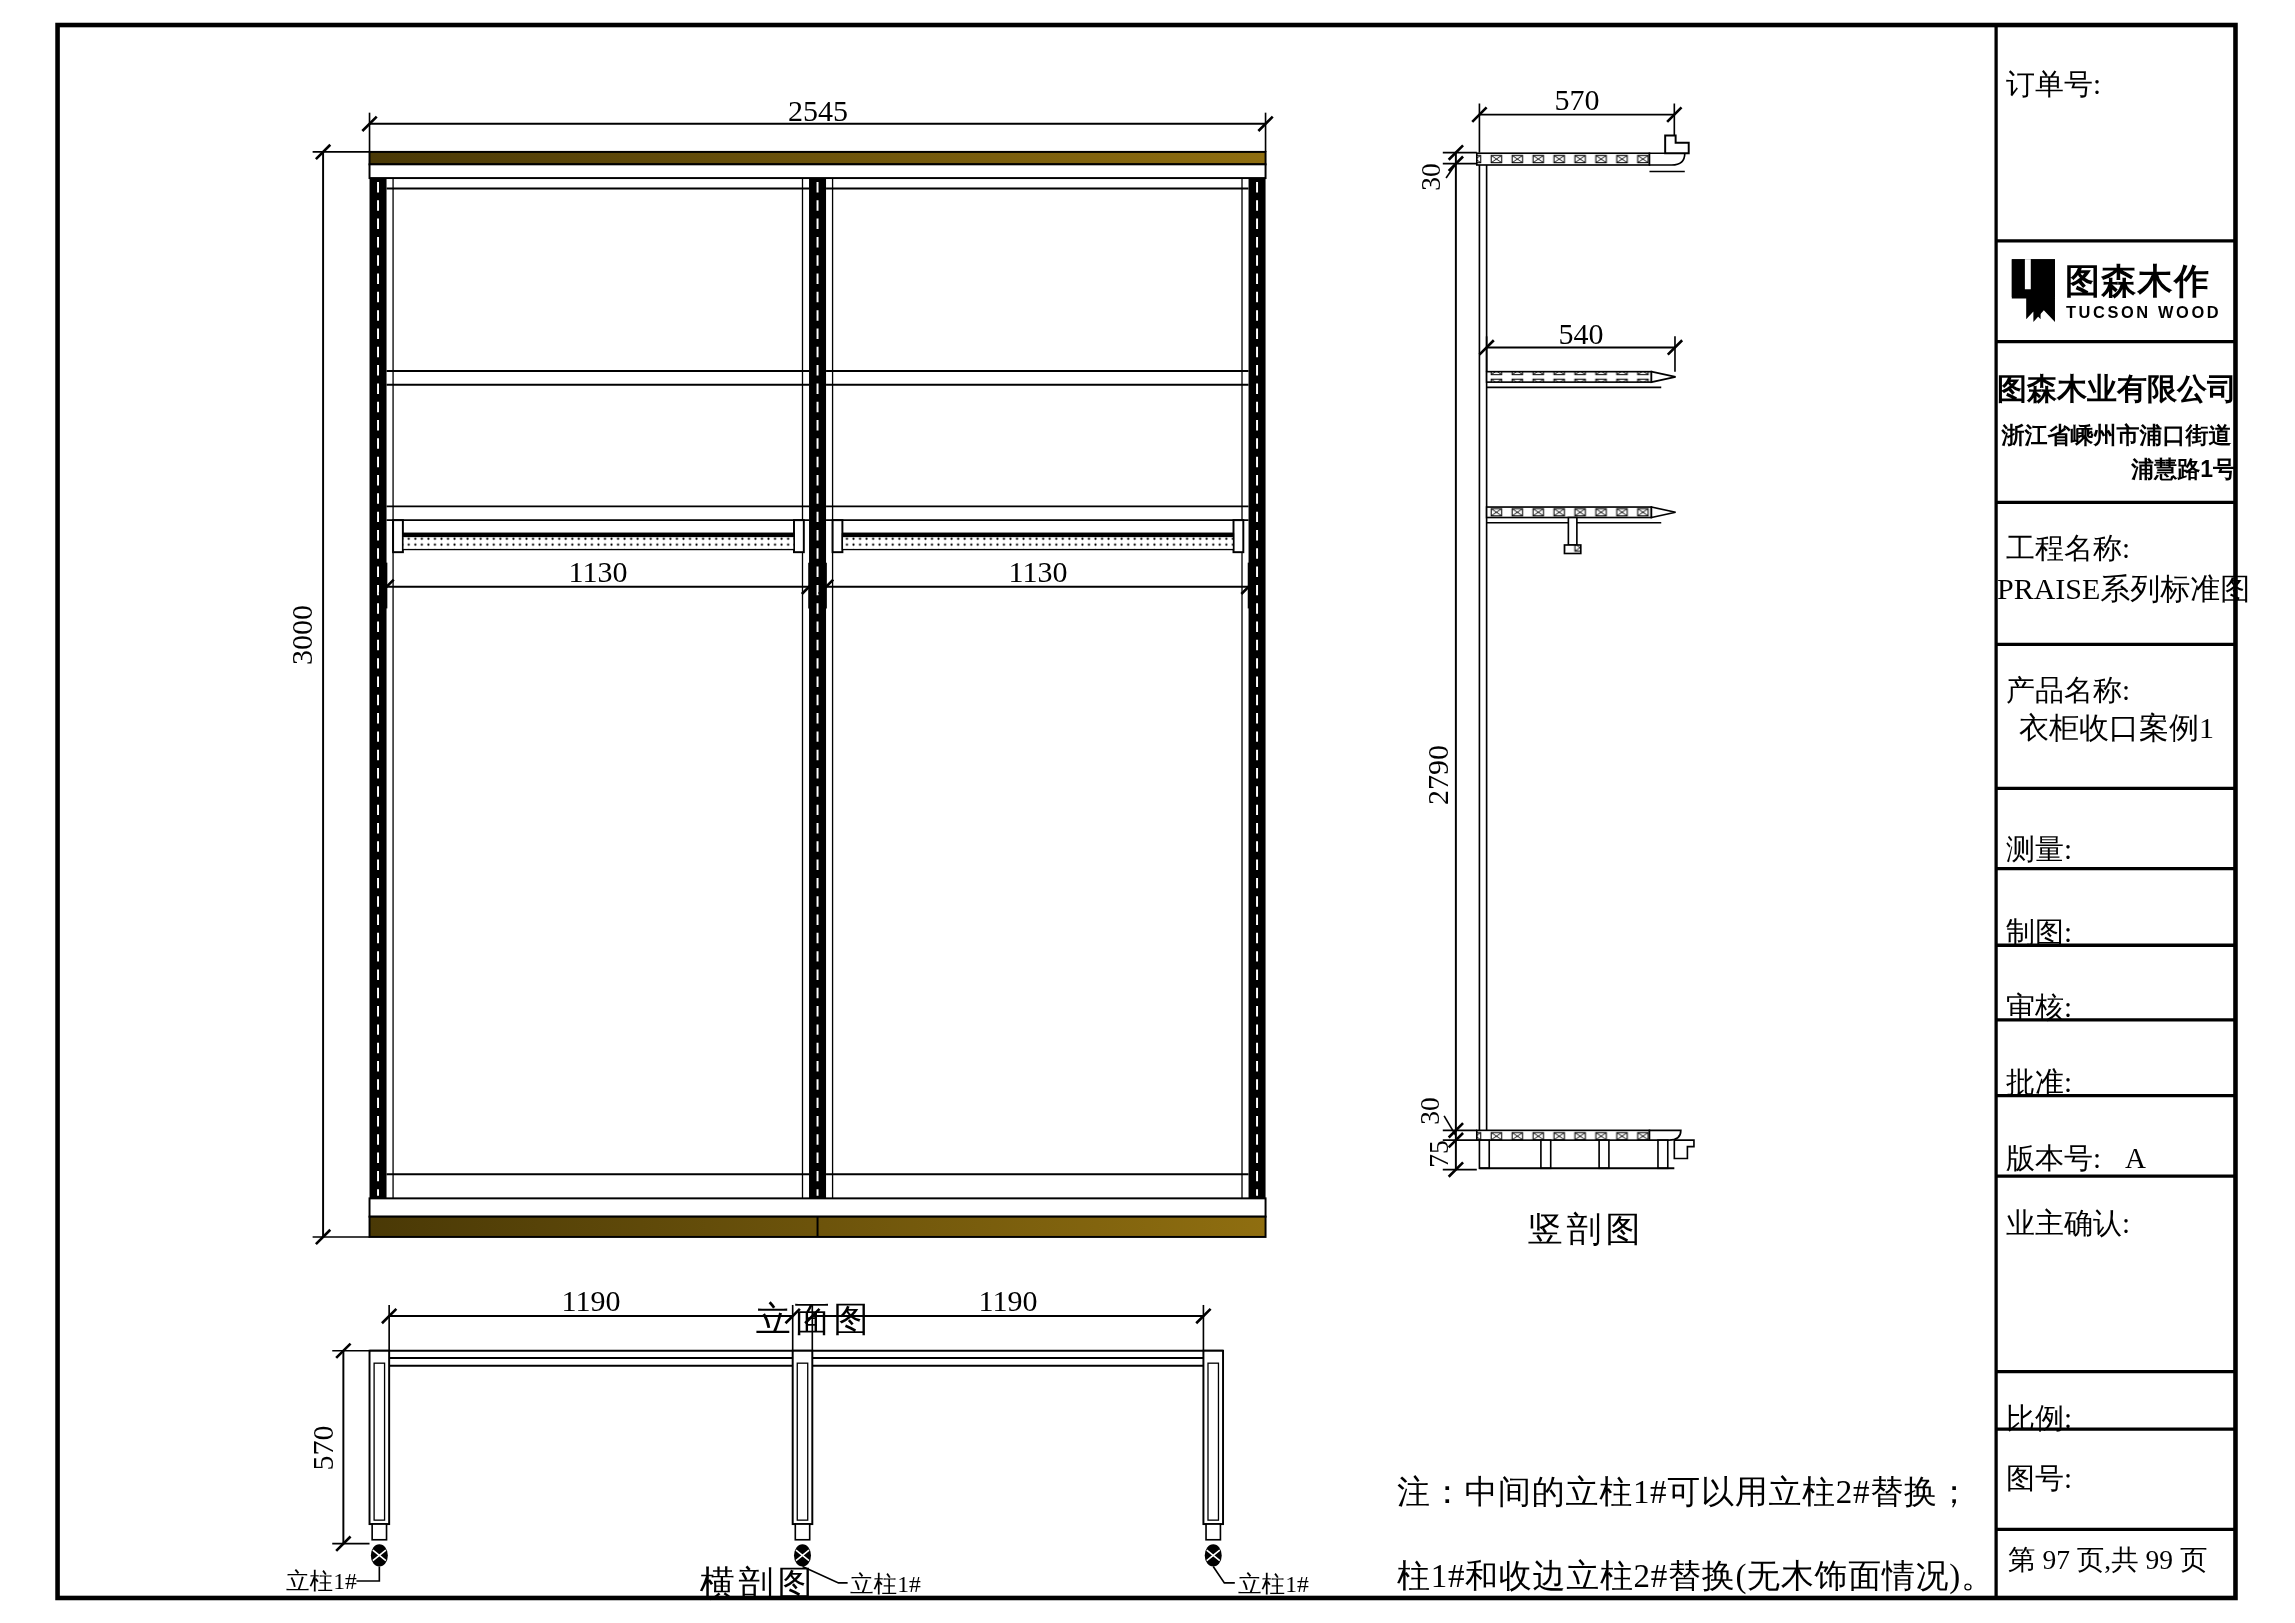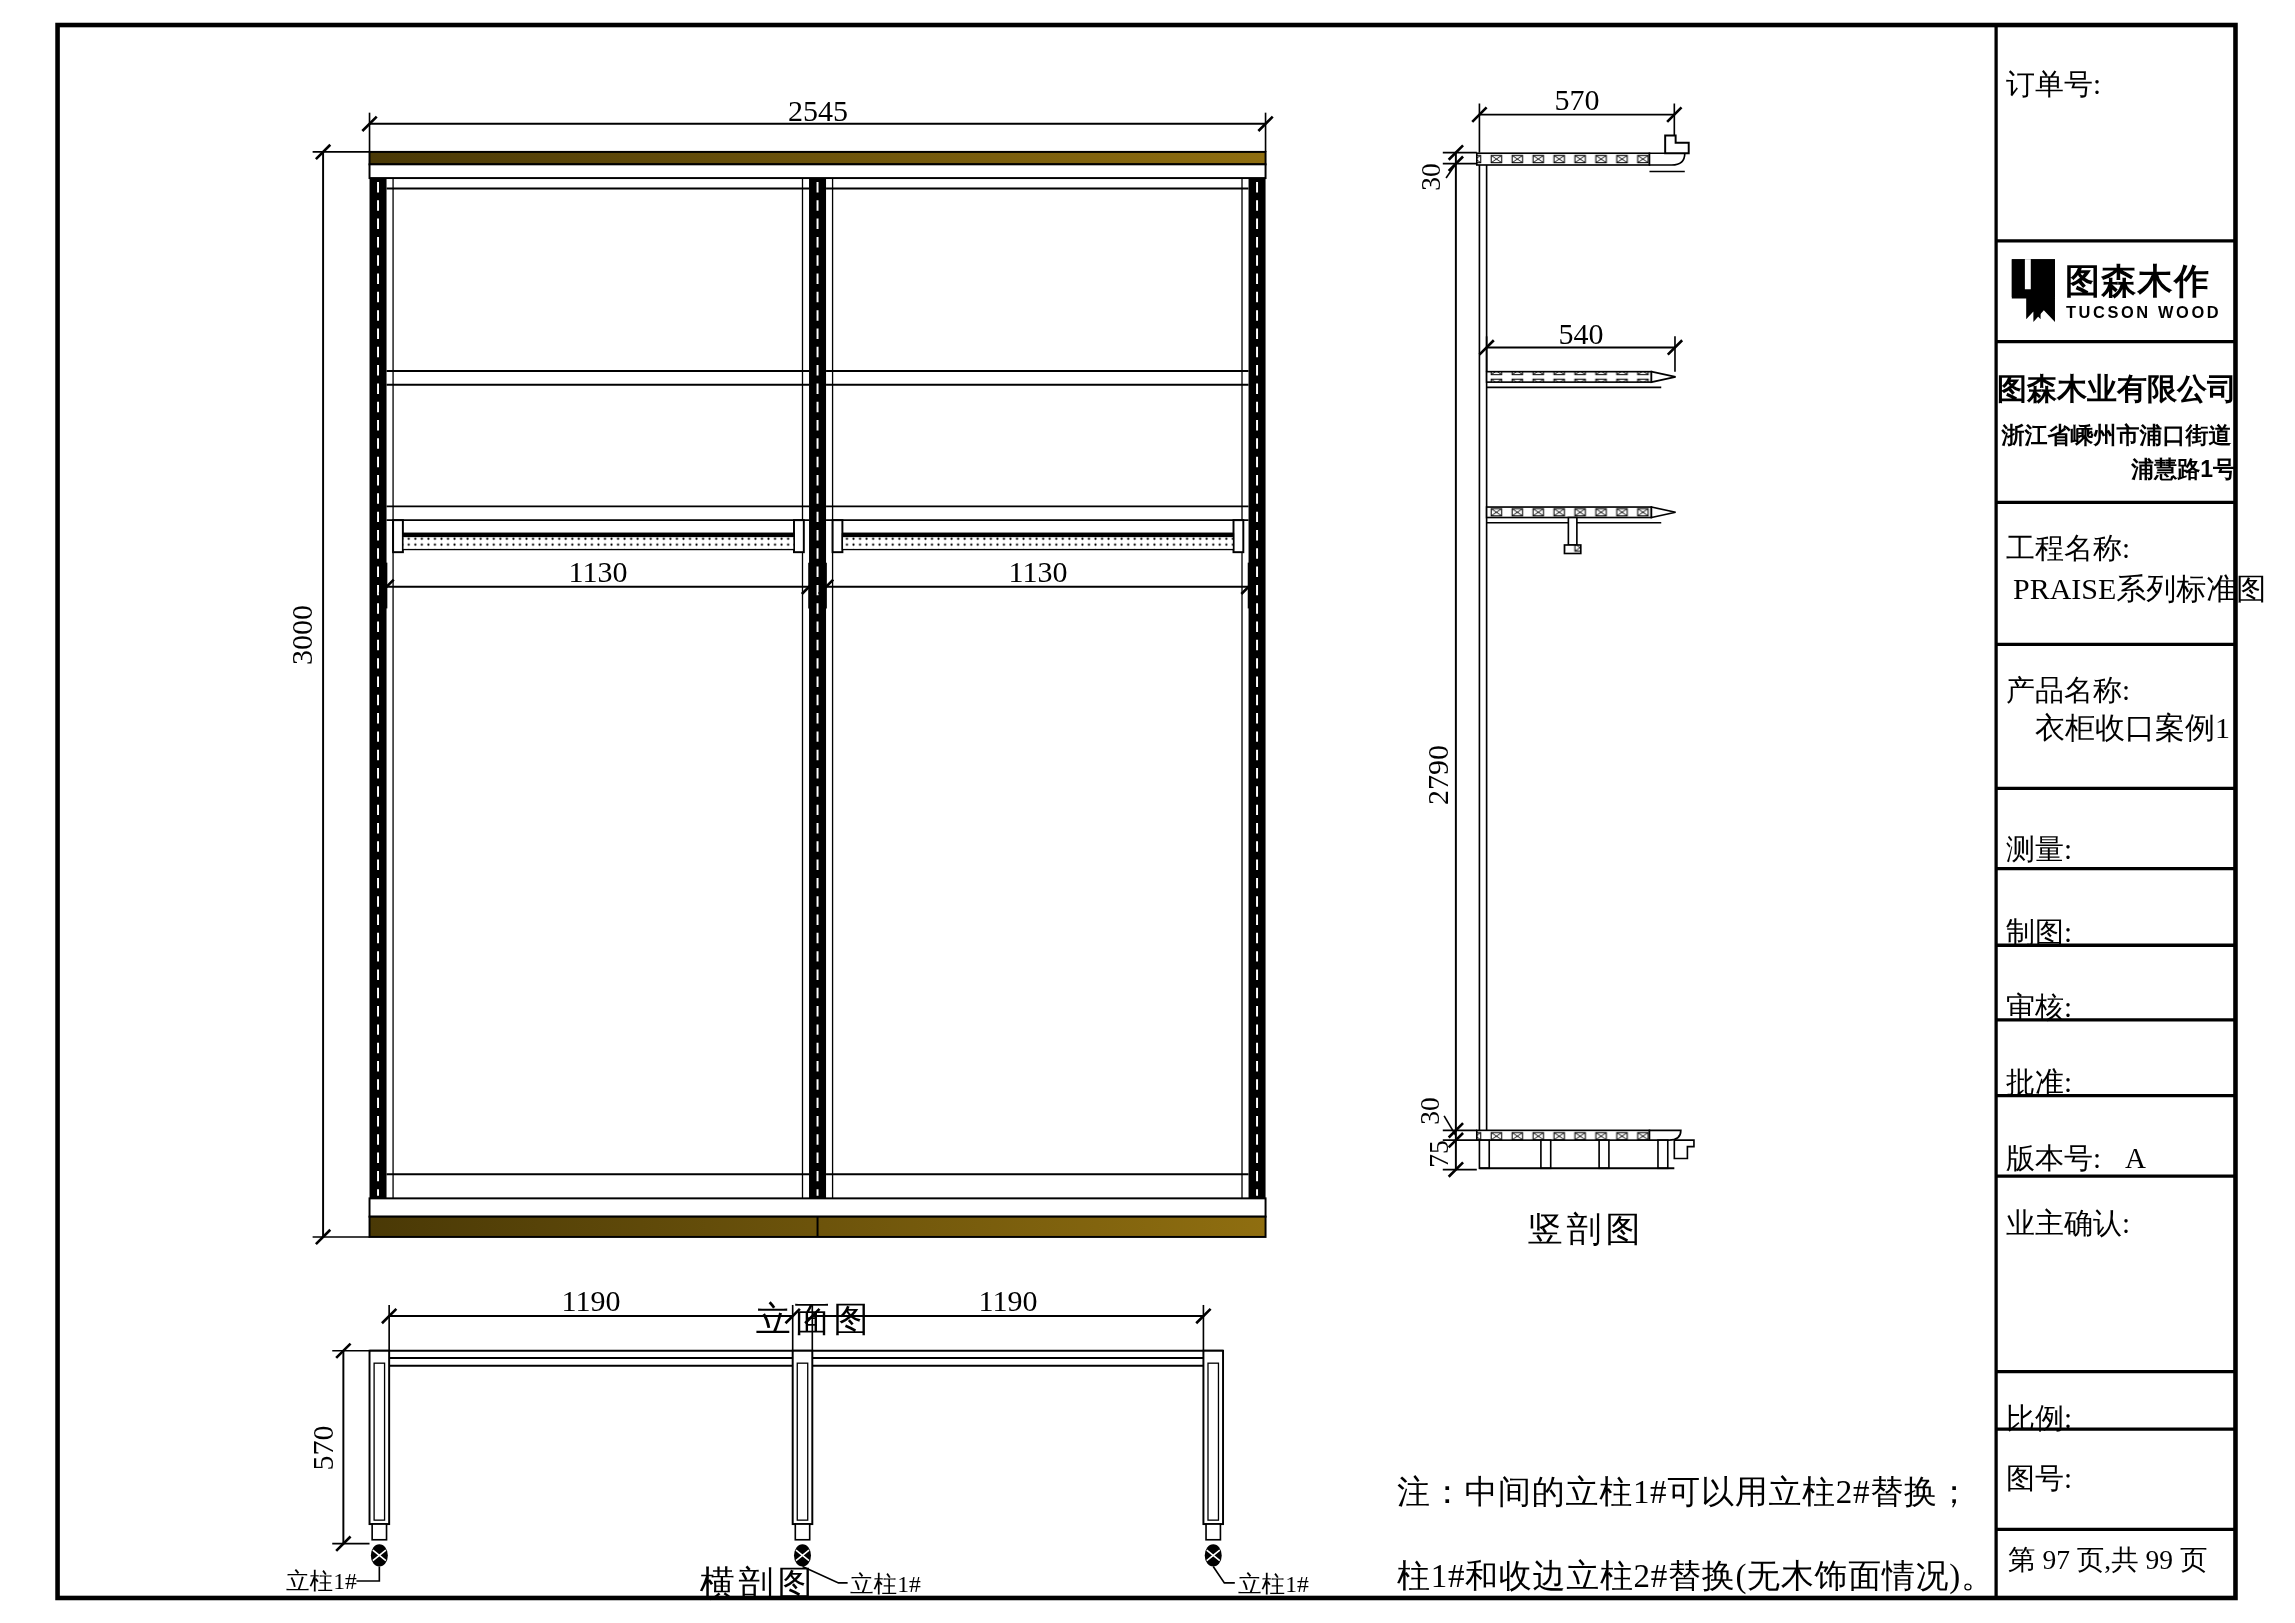"PRAISE系列标准图" .tbv { padding-left: 16px -> none }
